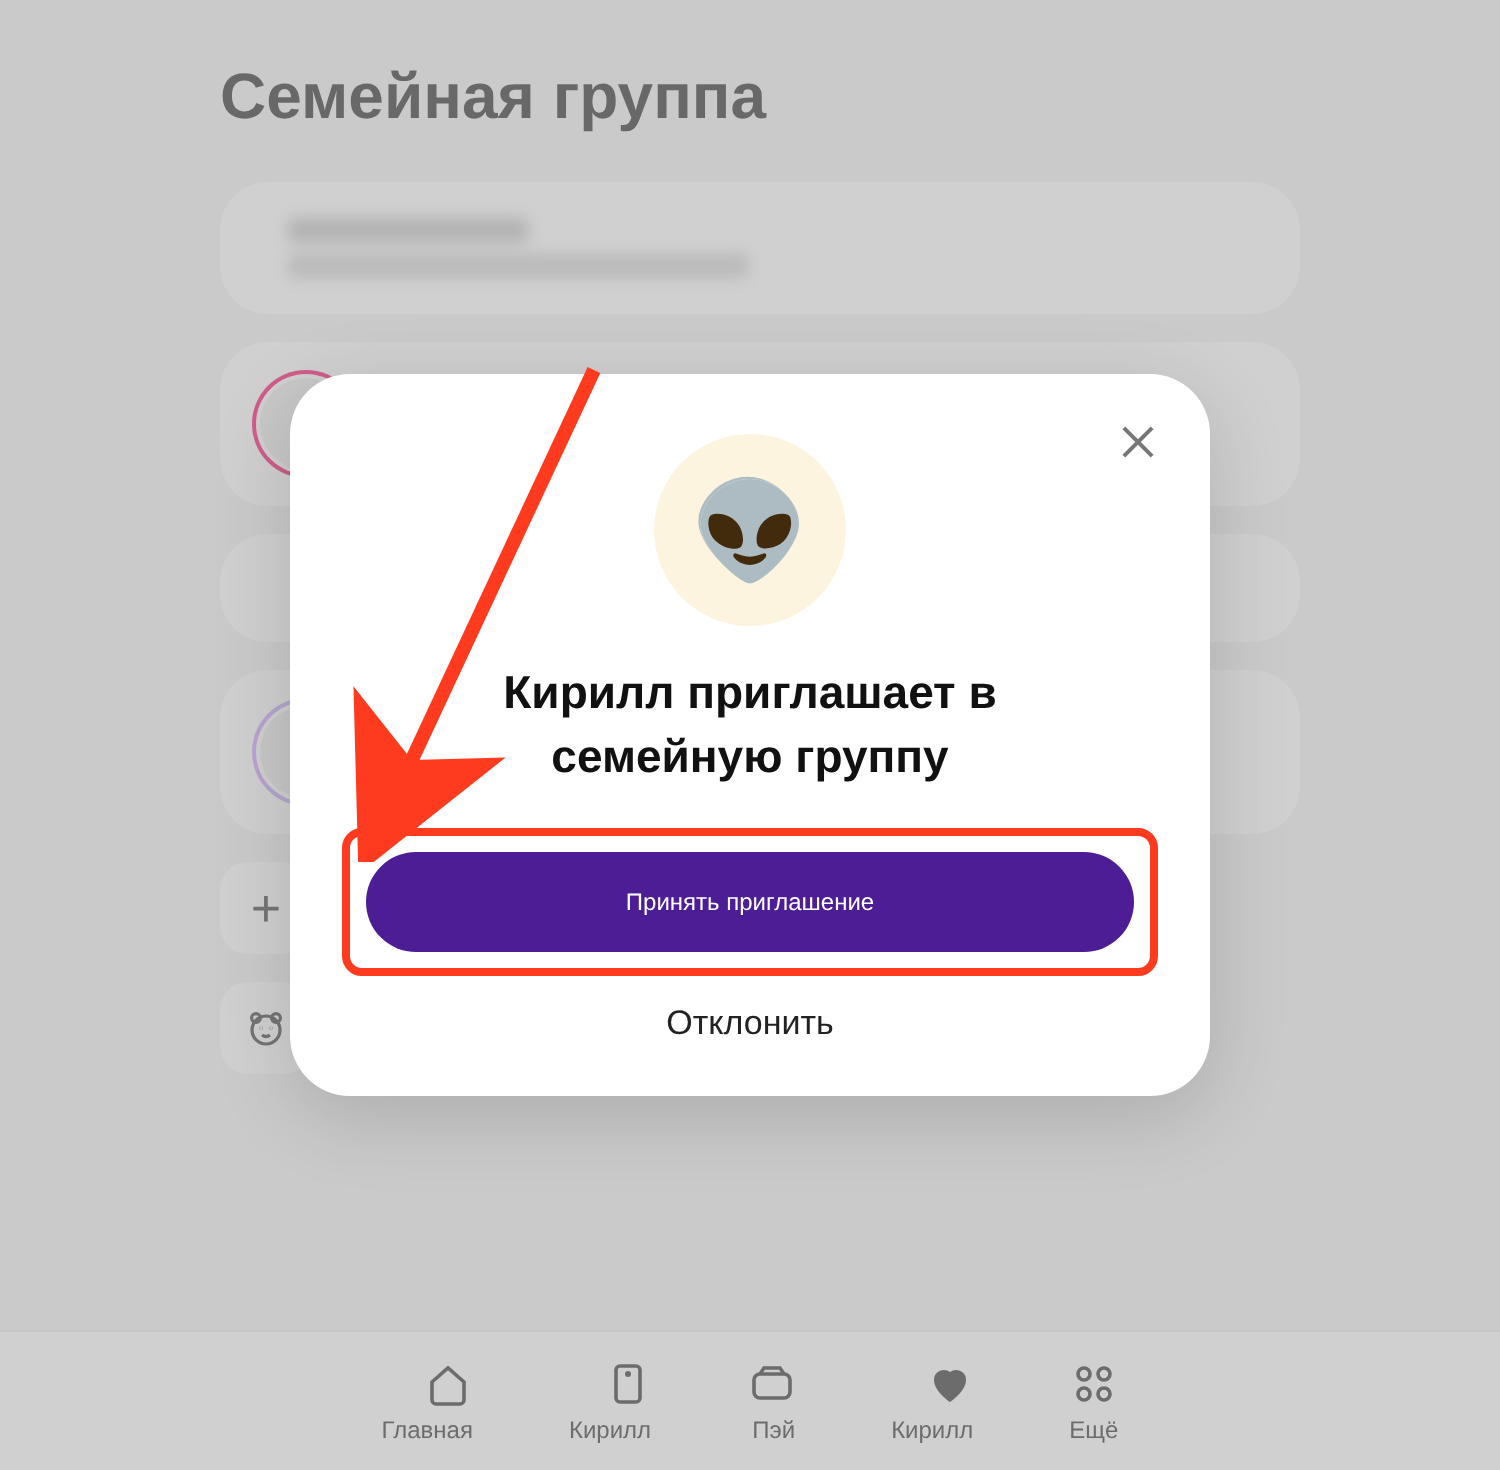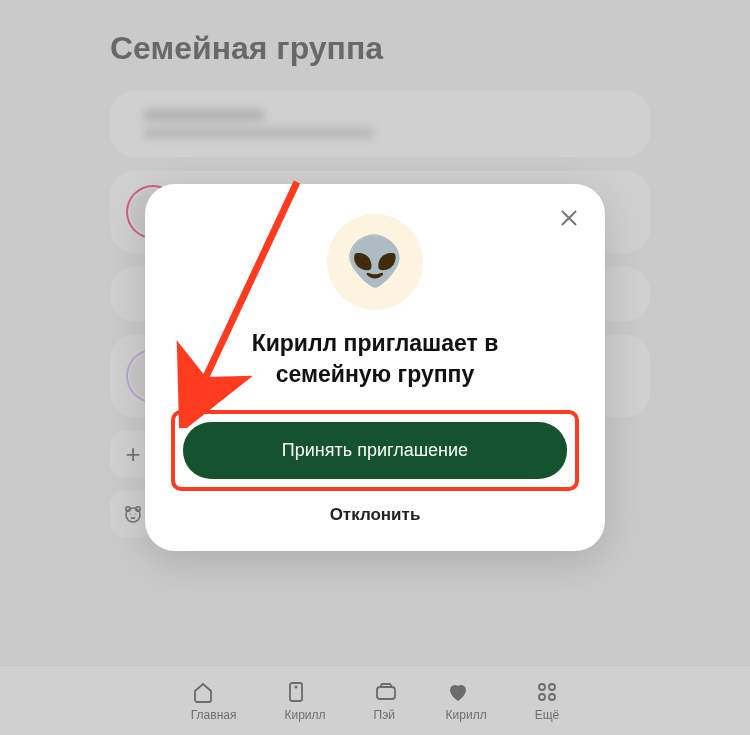"Принять приглашение" .accept-btn { background: #14532d -> #4c1d95; font-size: 18px -> 12px }
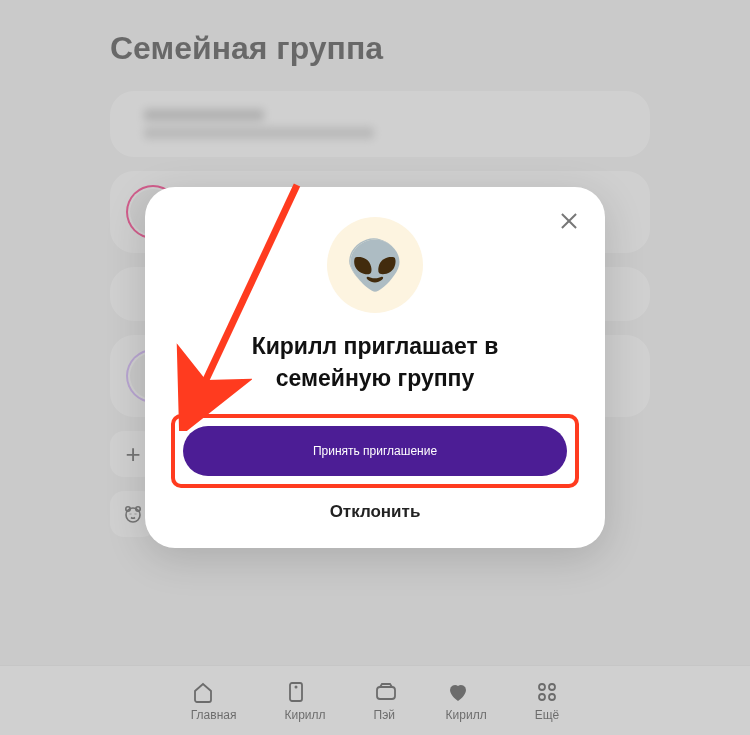"Отклонить" .decline { font-weight: bold -> none }
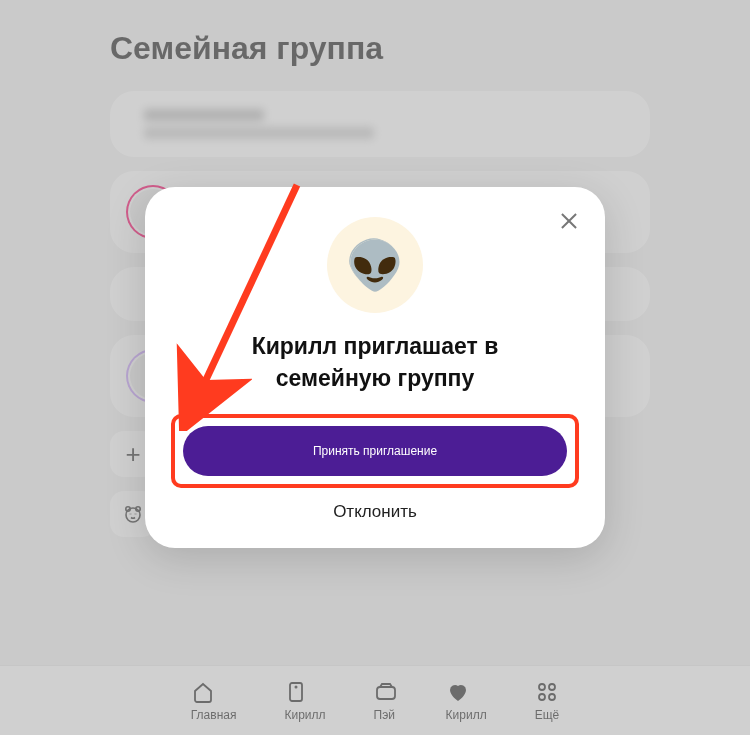"Главная" .tab { align-items: flex-start -> flex-end }
